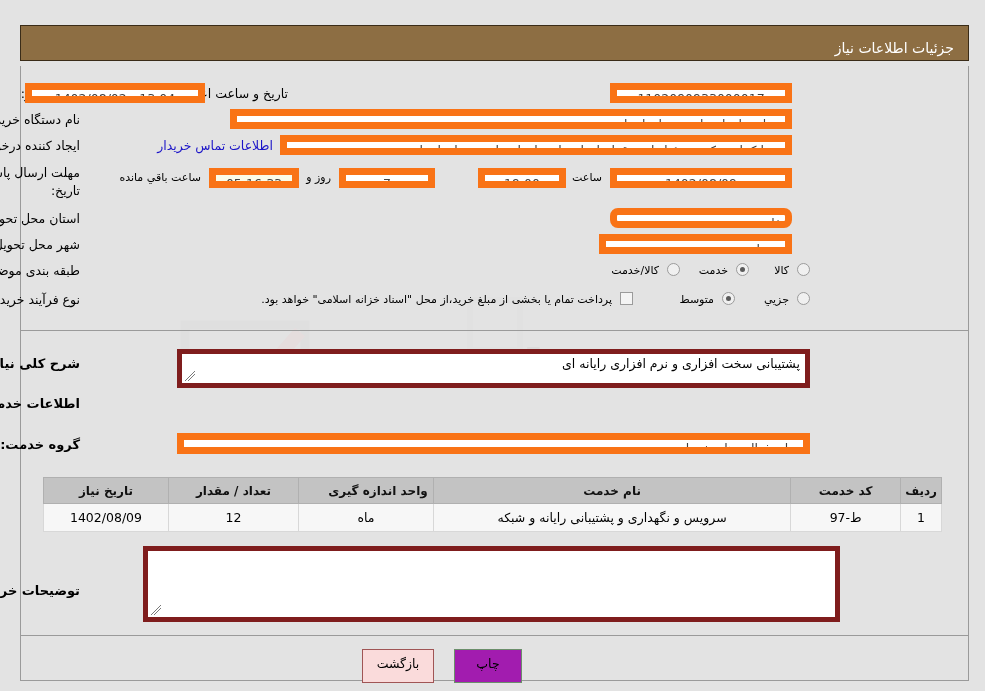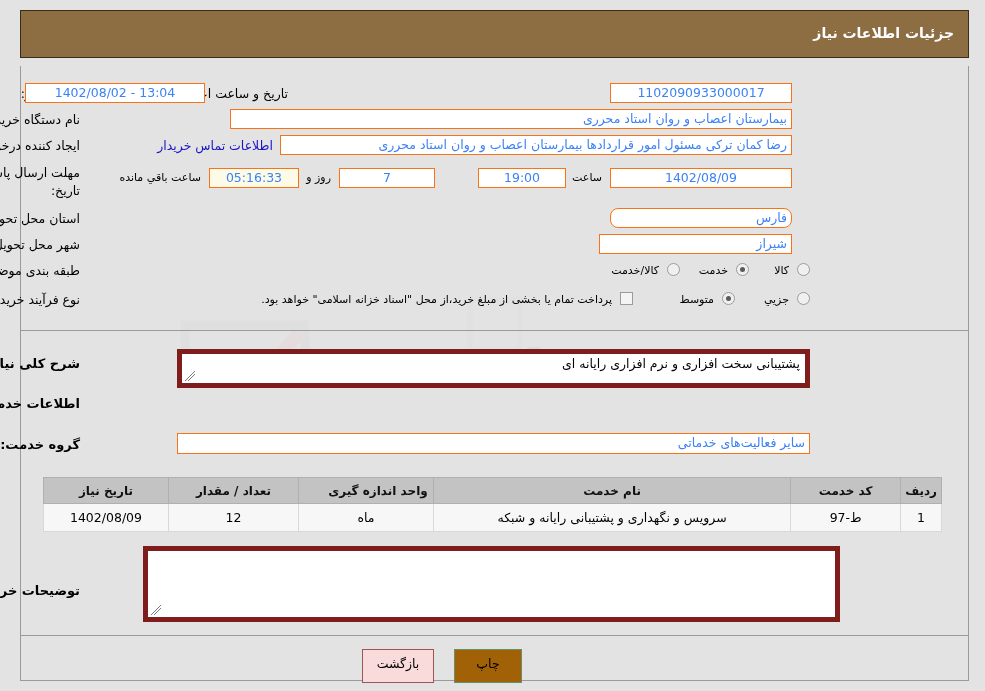"جزئیات اطلاعات نیاز" .header-bar { font-weight: bold -> none; height: 48px -> 36px; top: 10px -> 25px }
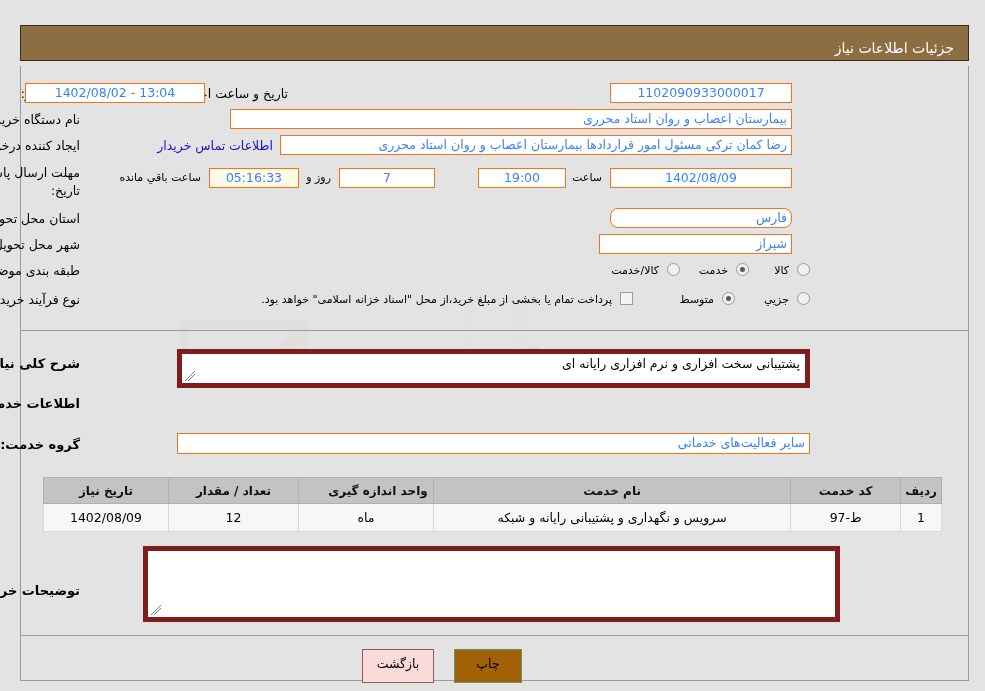"13:04 - 1402/08/02" .fld { border: 1px solid #f97316 -> 7px solid #f97316; color: #3b82f6 -> #404040 }
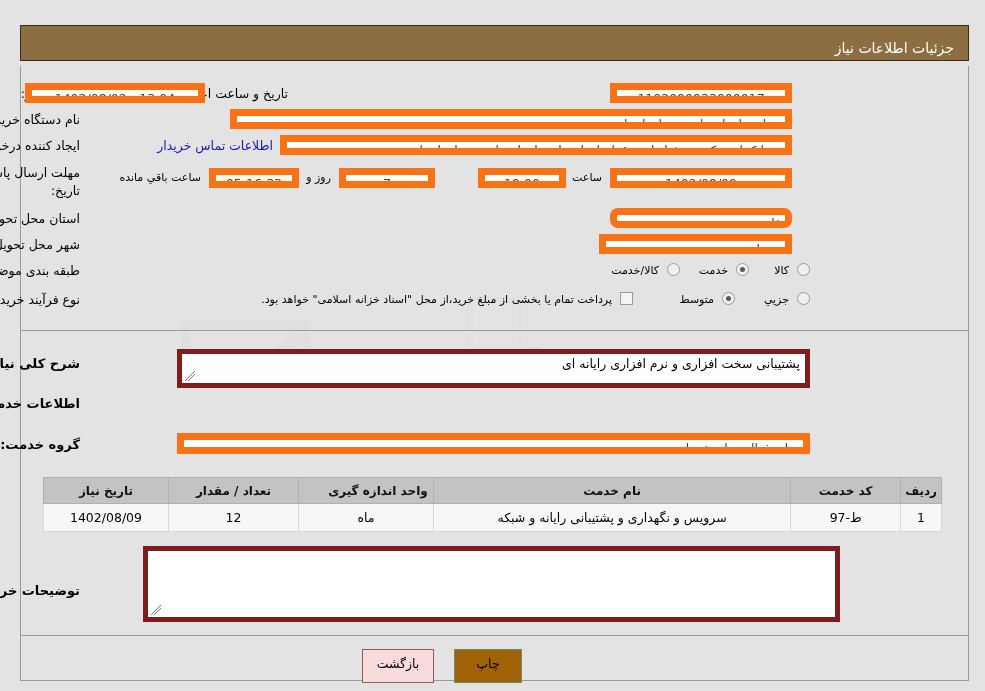"چاپ" .btn-print { background: #a16207 -> #a21caf }
